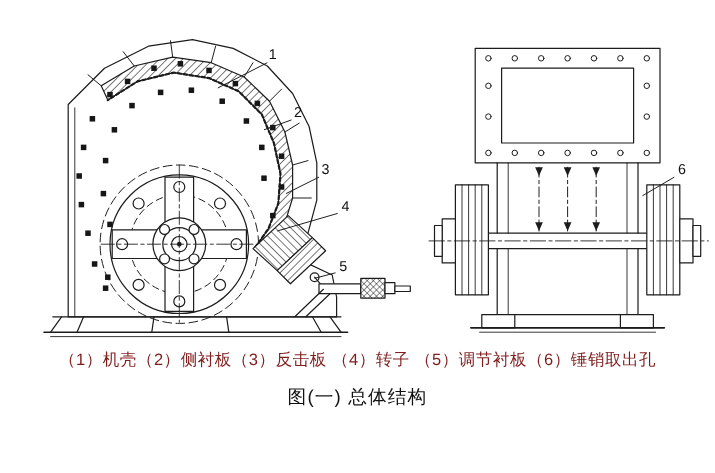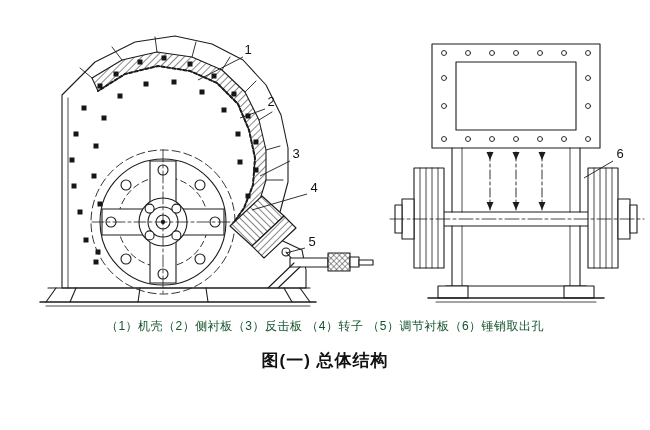"（1）机壳（2）侧衬板（3）反击板 （4）转子 （5）调节衬板（6）锤销取出孔" .caption-legend { color: #14532d -> #7f1d1d; font-size: 12px -> 15px }
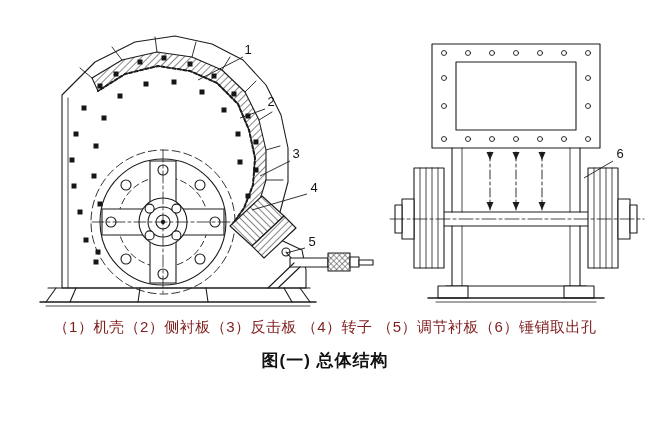"图(一) 总体结构" .caption-title { font-weight: bold -> normal }
